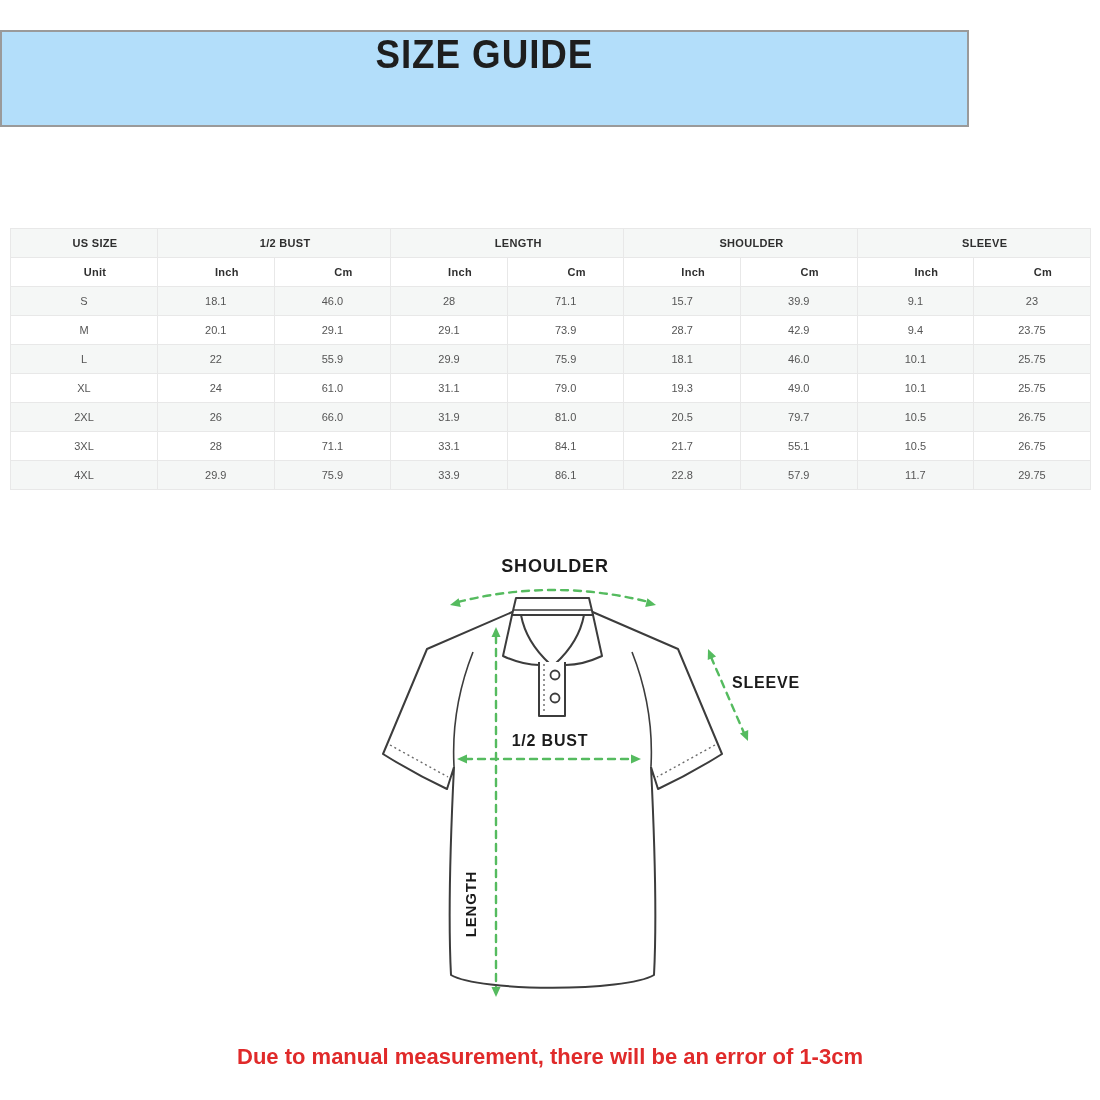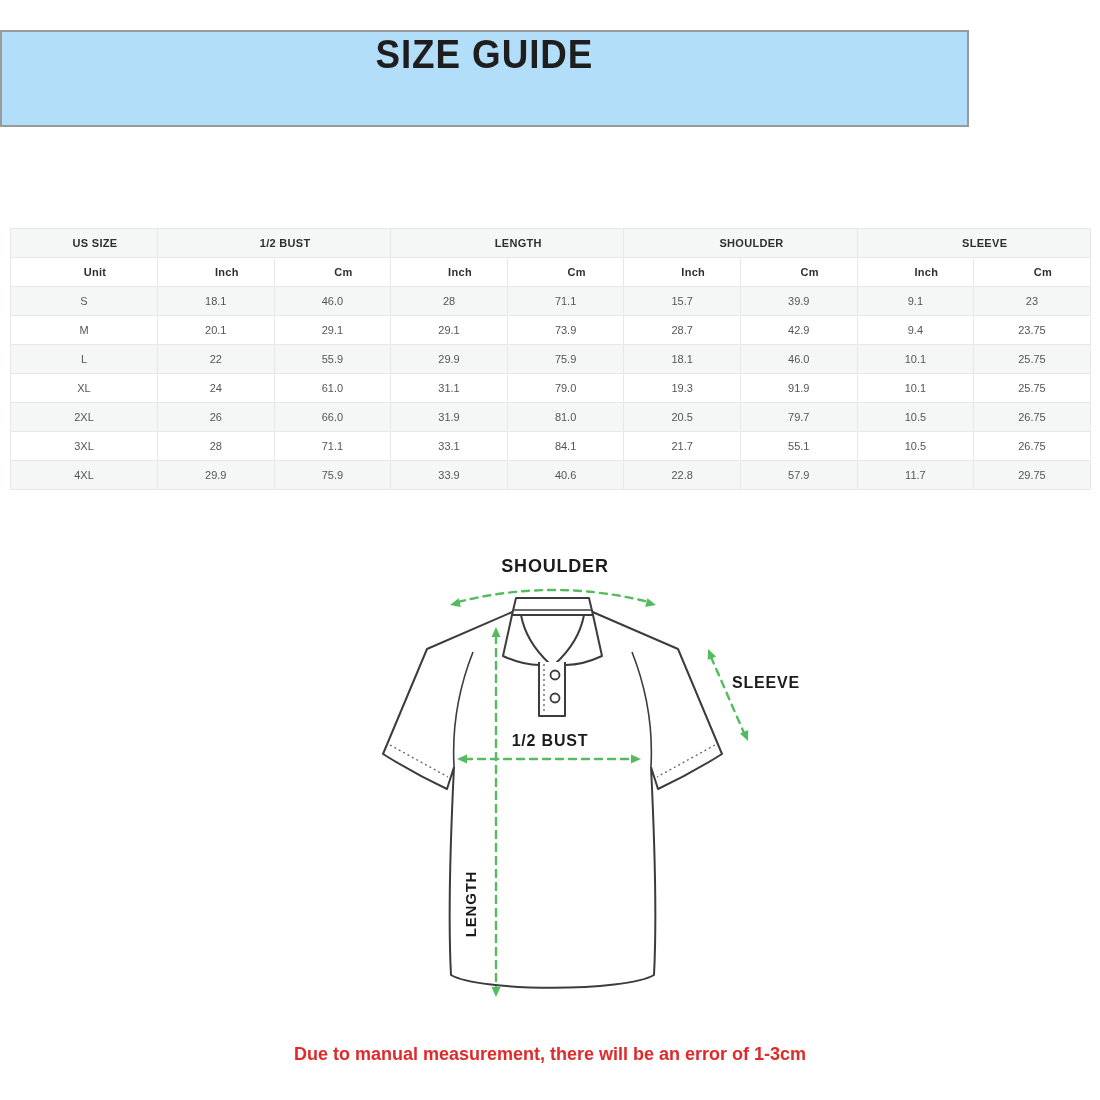"91.9" td { text: 91.9 -> 49.0 }
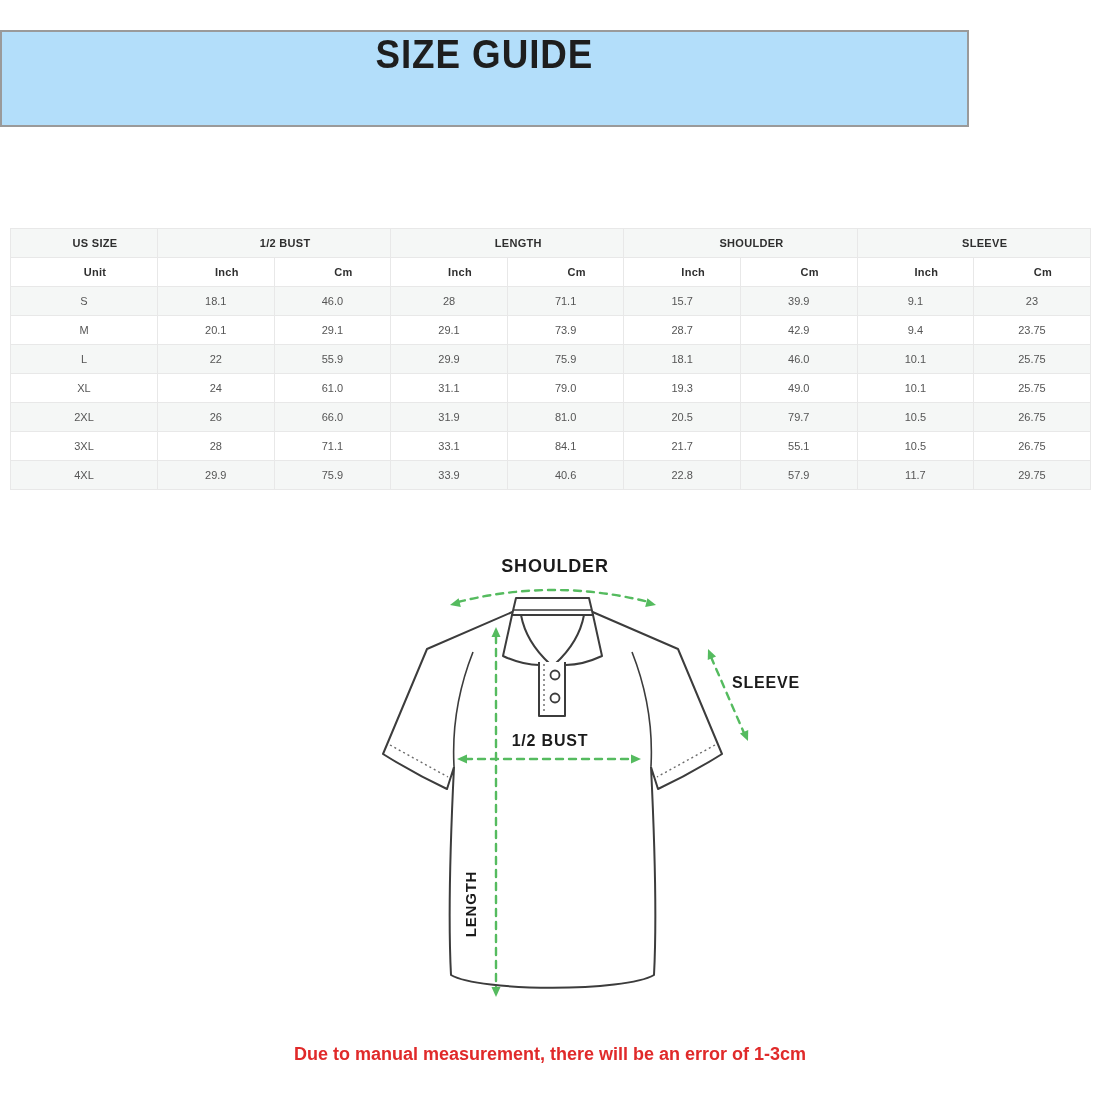"40.6" td { text: 40.6 -> 86.1 }
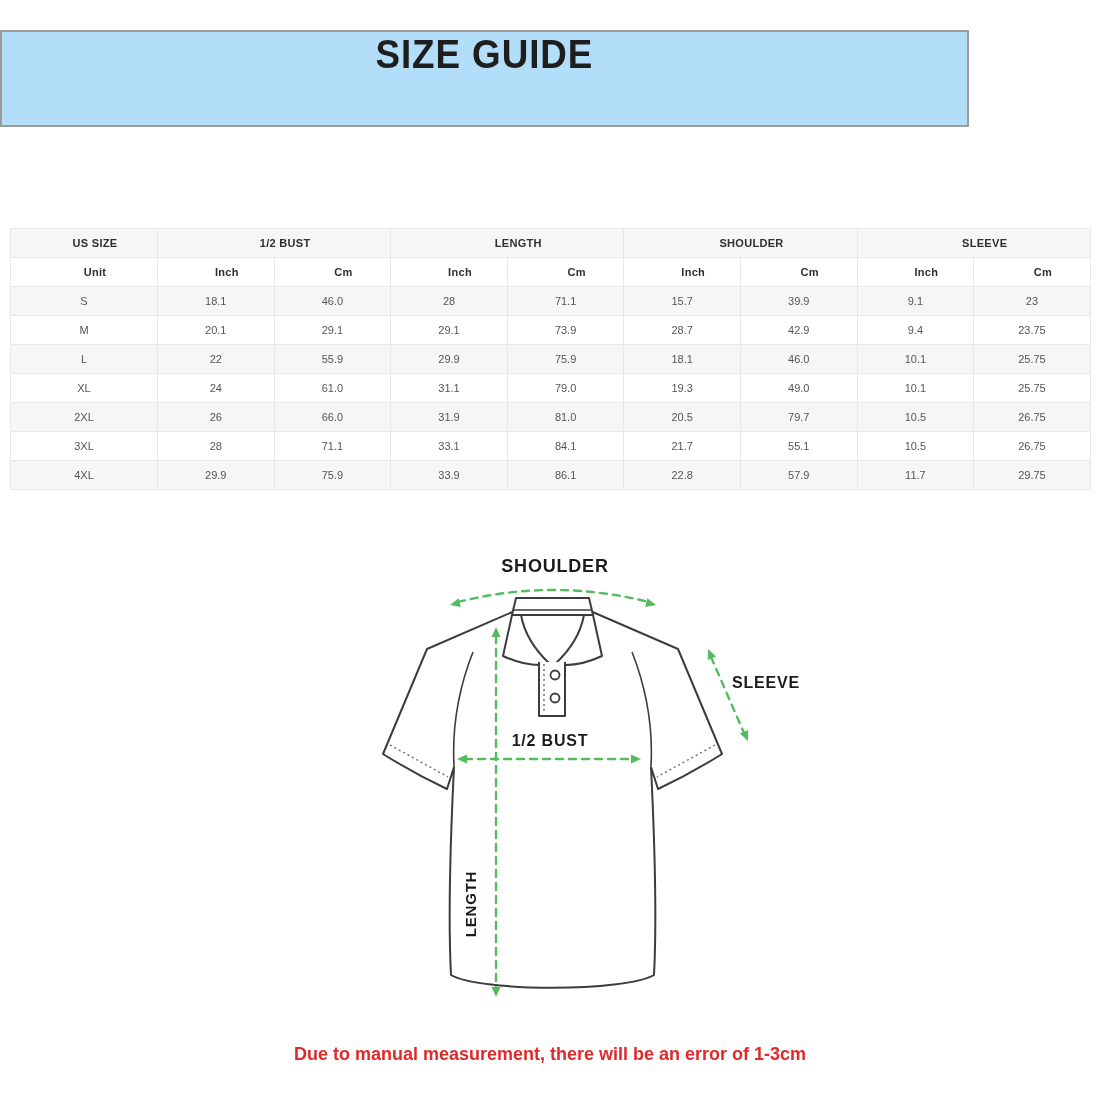"Due to manual measurement, there" .note { font-size: 18px -> 22px }
